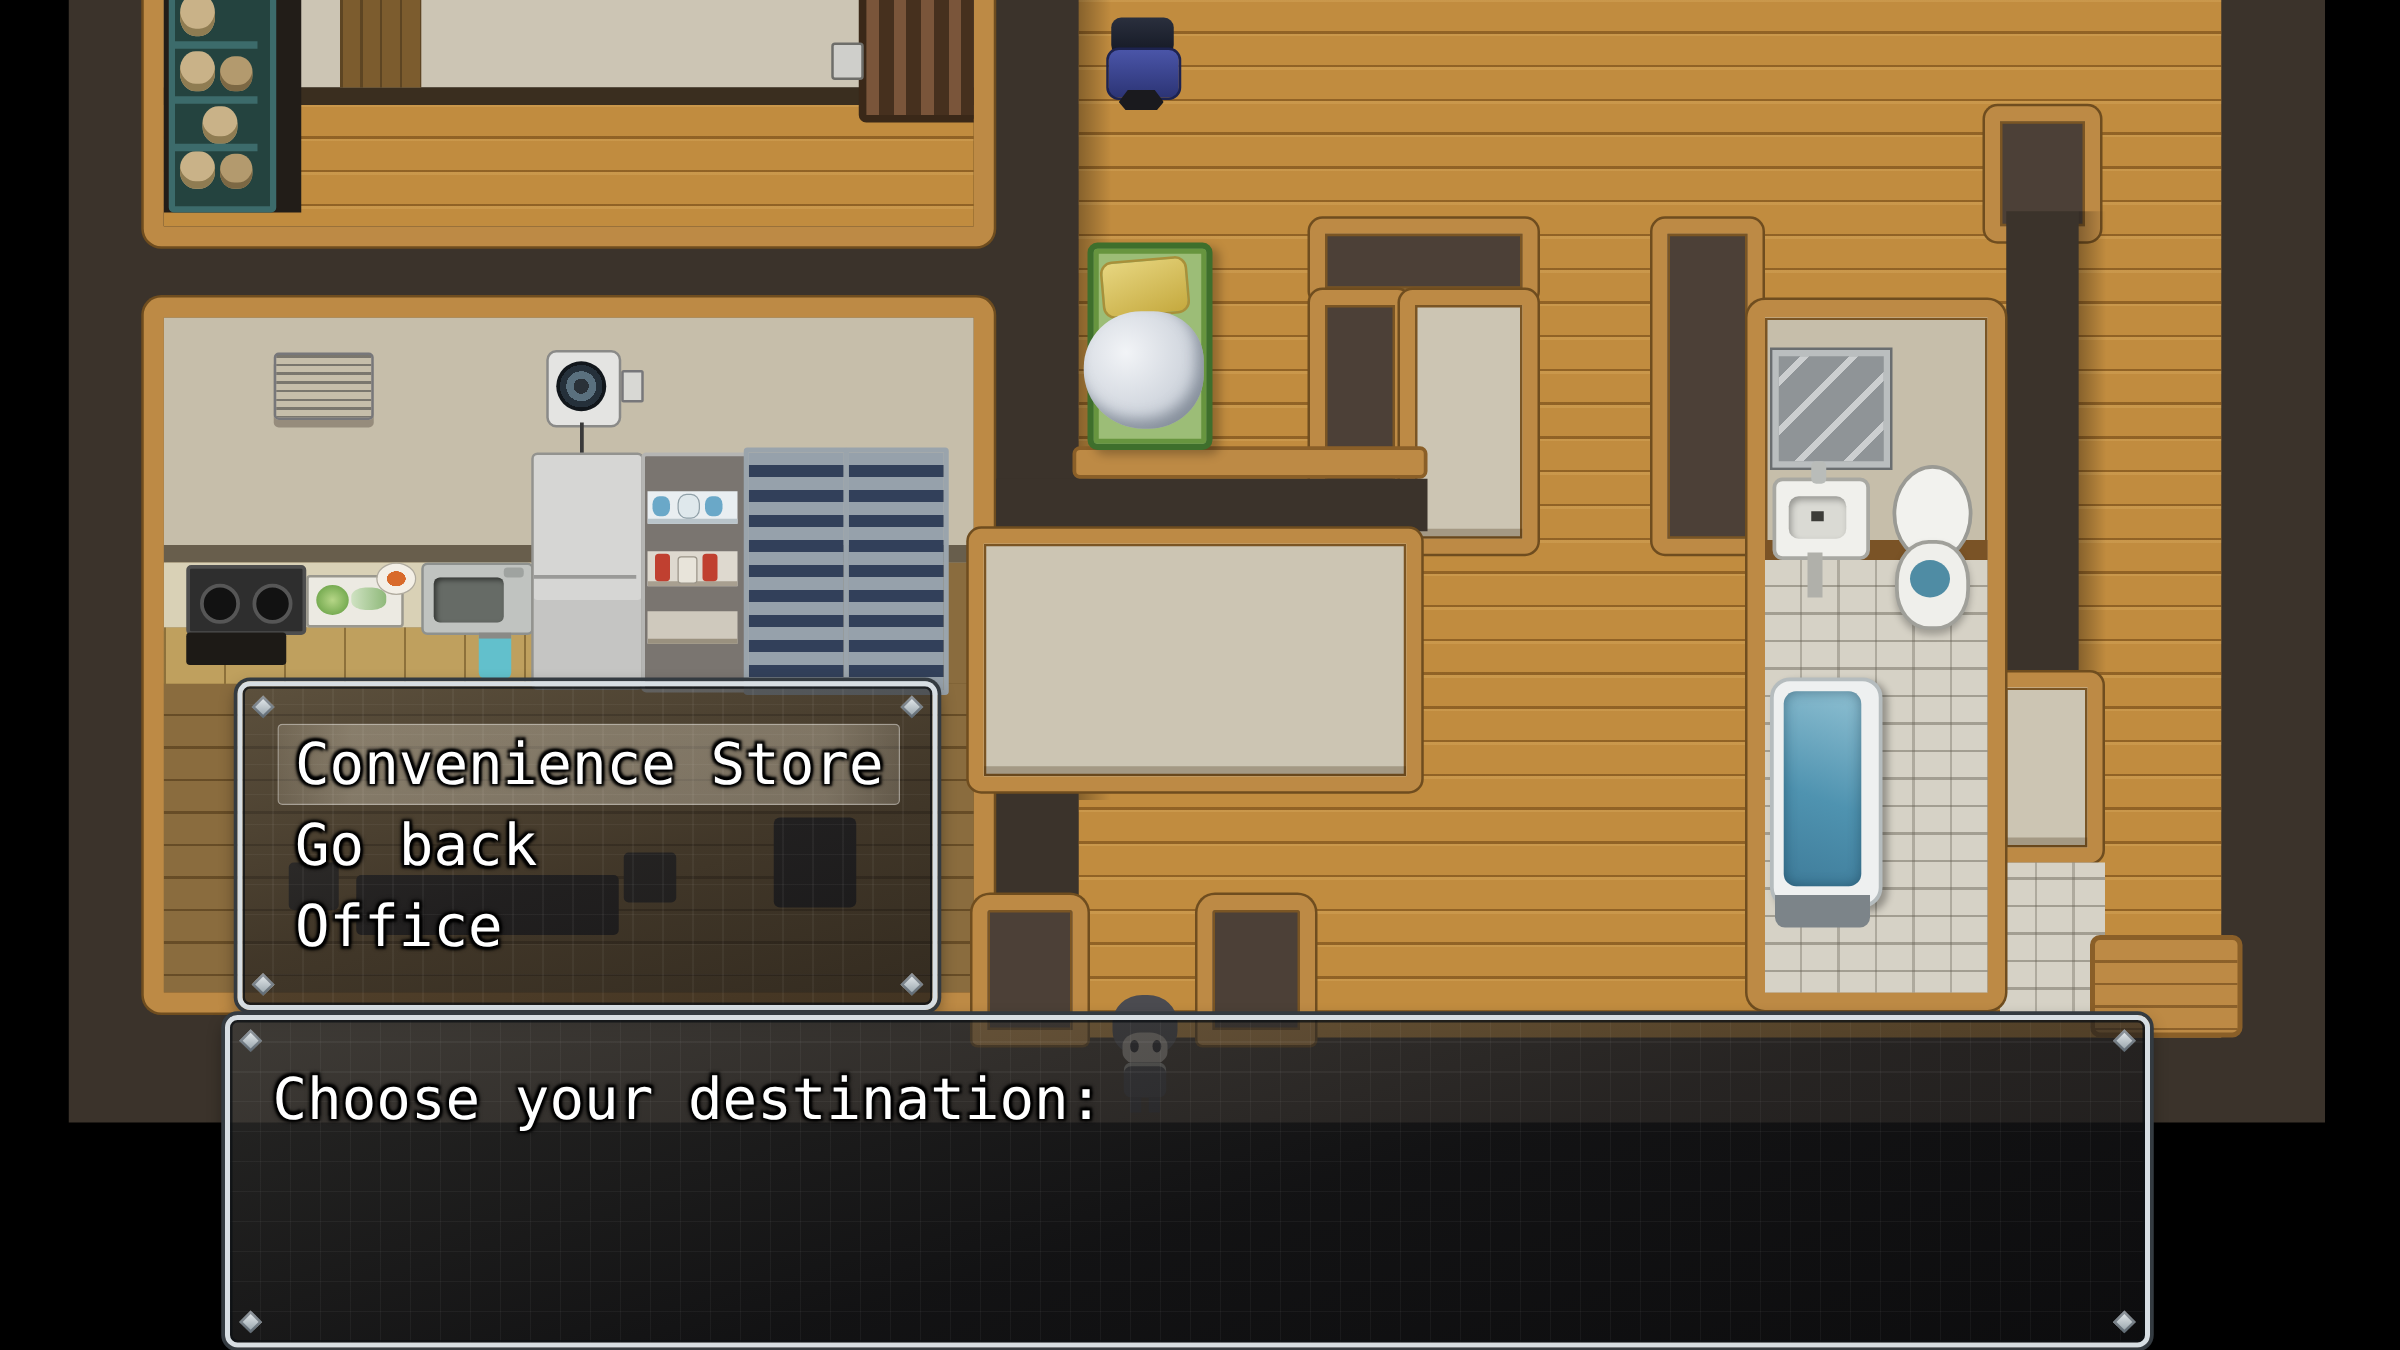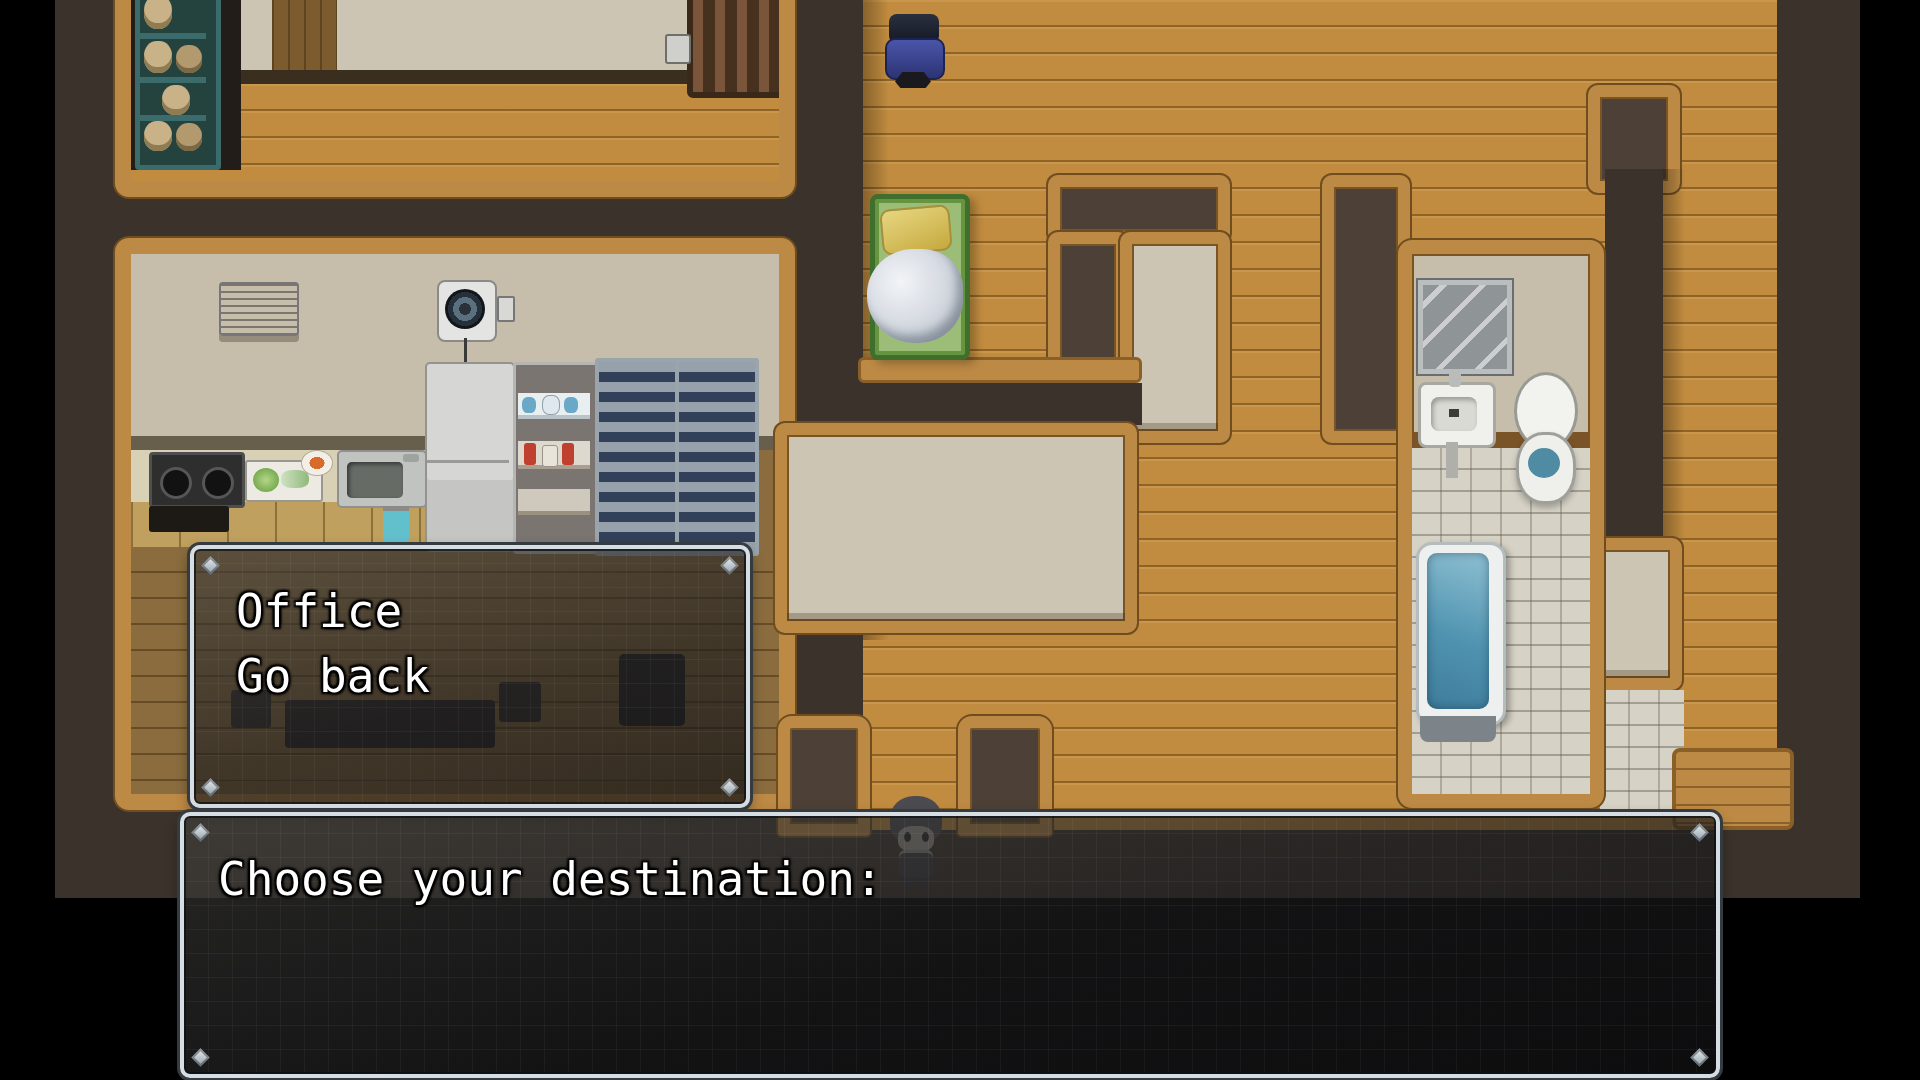"Convenience Store" div.choice-item { html: none -> <div>Convenience Store</div> }
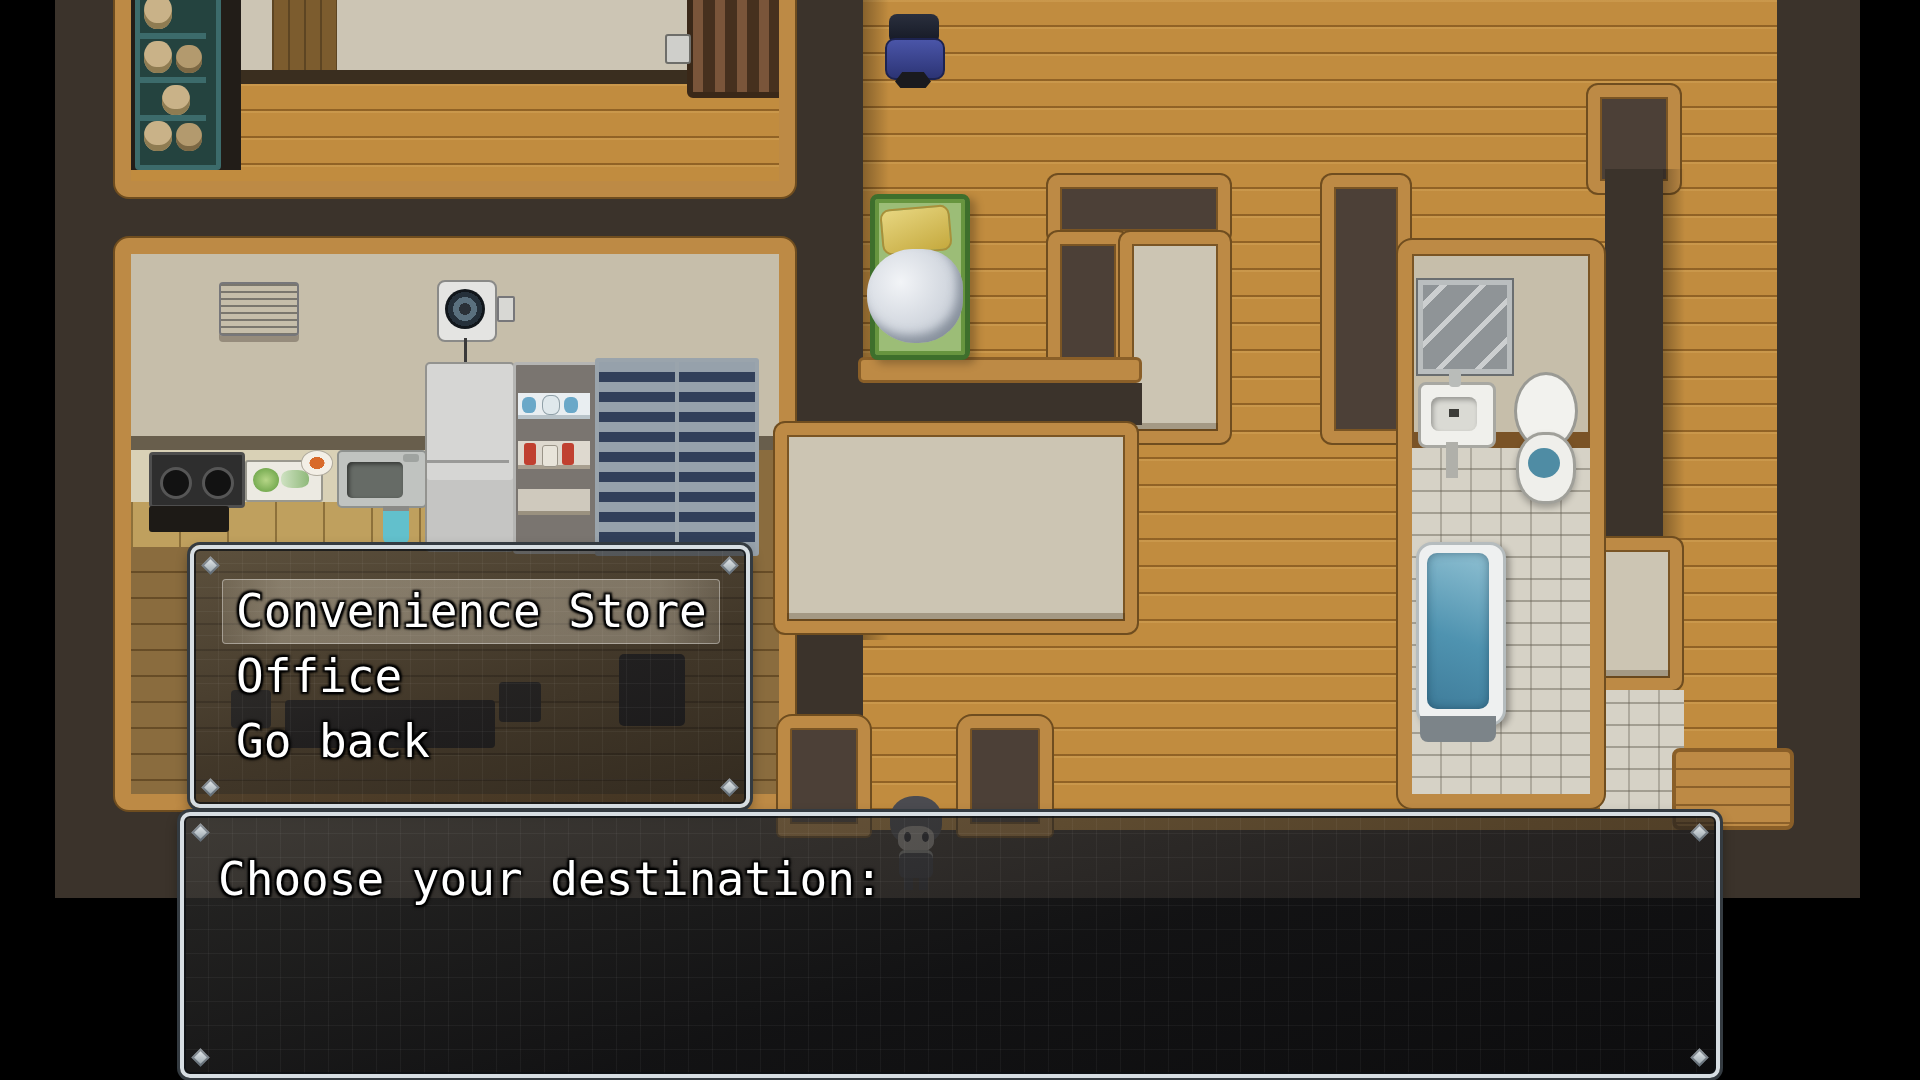"Office" div.choice-item { order: before "Go back" -> after "Go back" }
